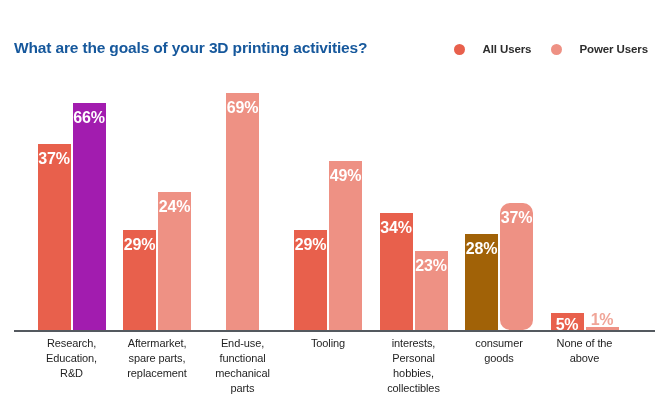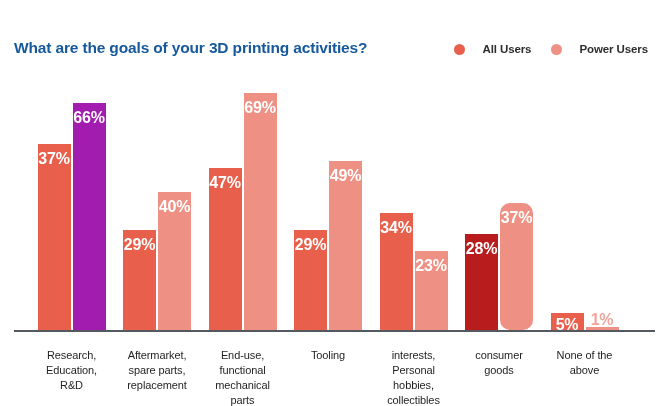"47%" div.bar { html: <div> <span>47%</span> </div> -> none }
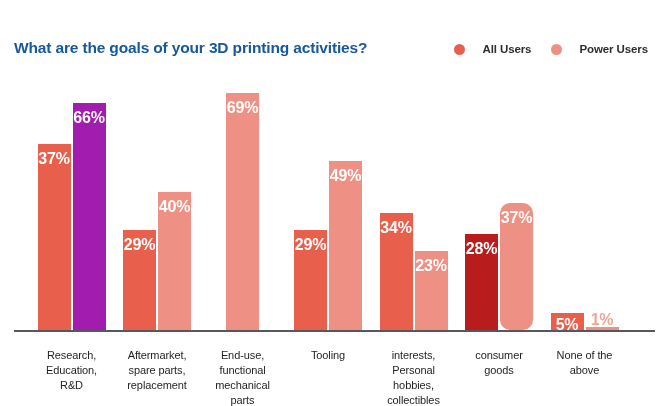"40%" span.bar-value { text: 40% -> 24% }
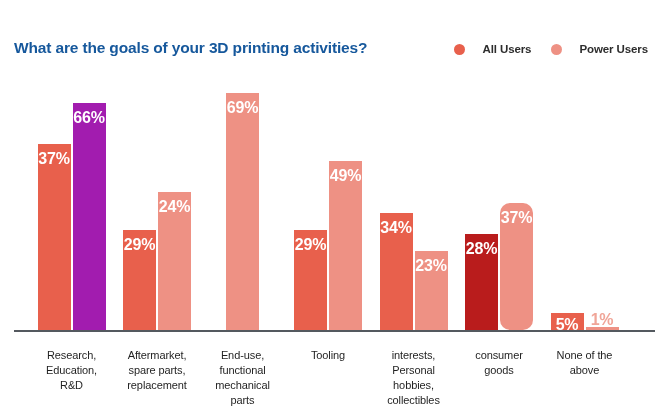"28%" div.bar { background: #b91c1c -> #a16207 }
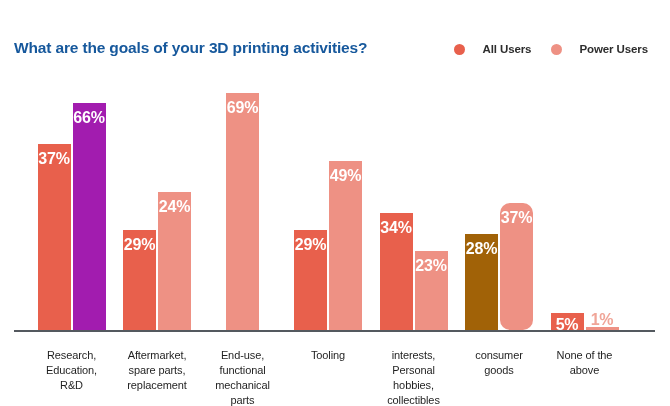"Research," .xlabel { top: 12px -> 0 }
